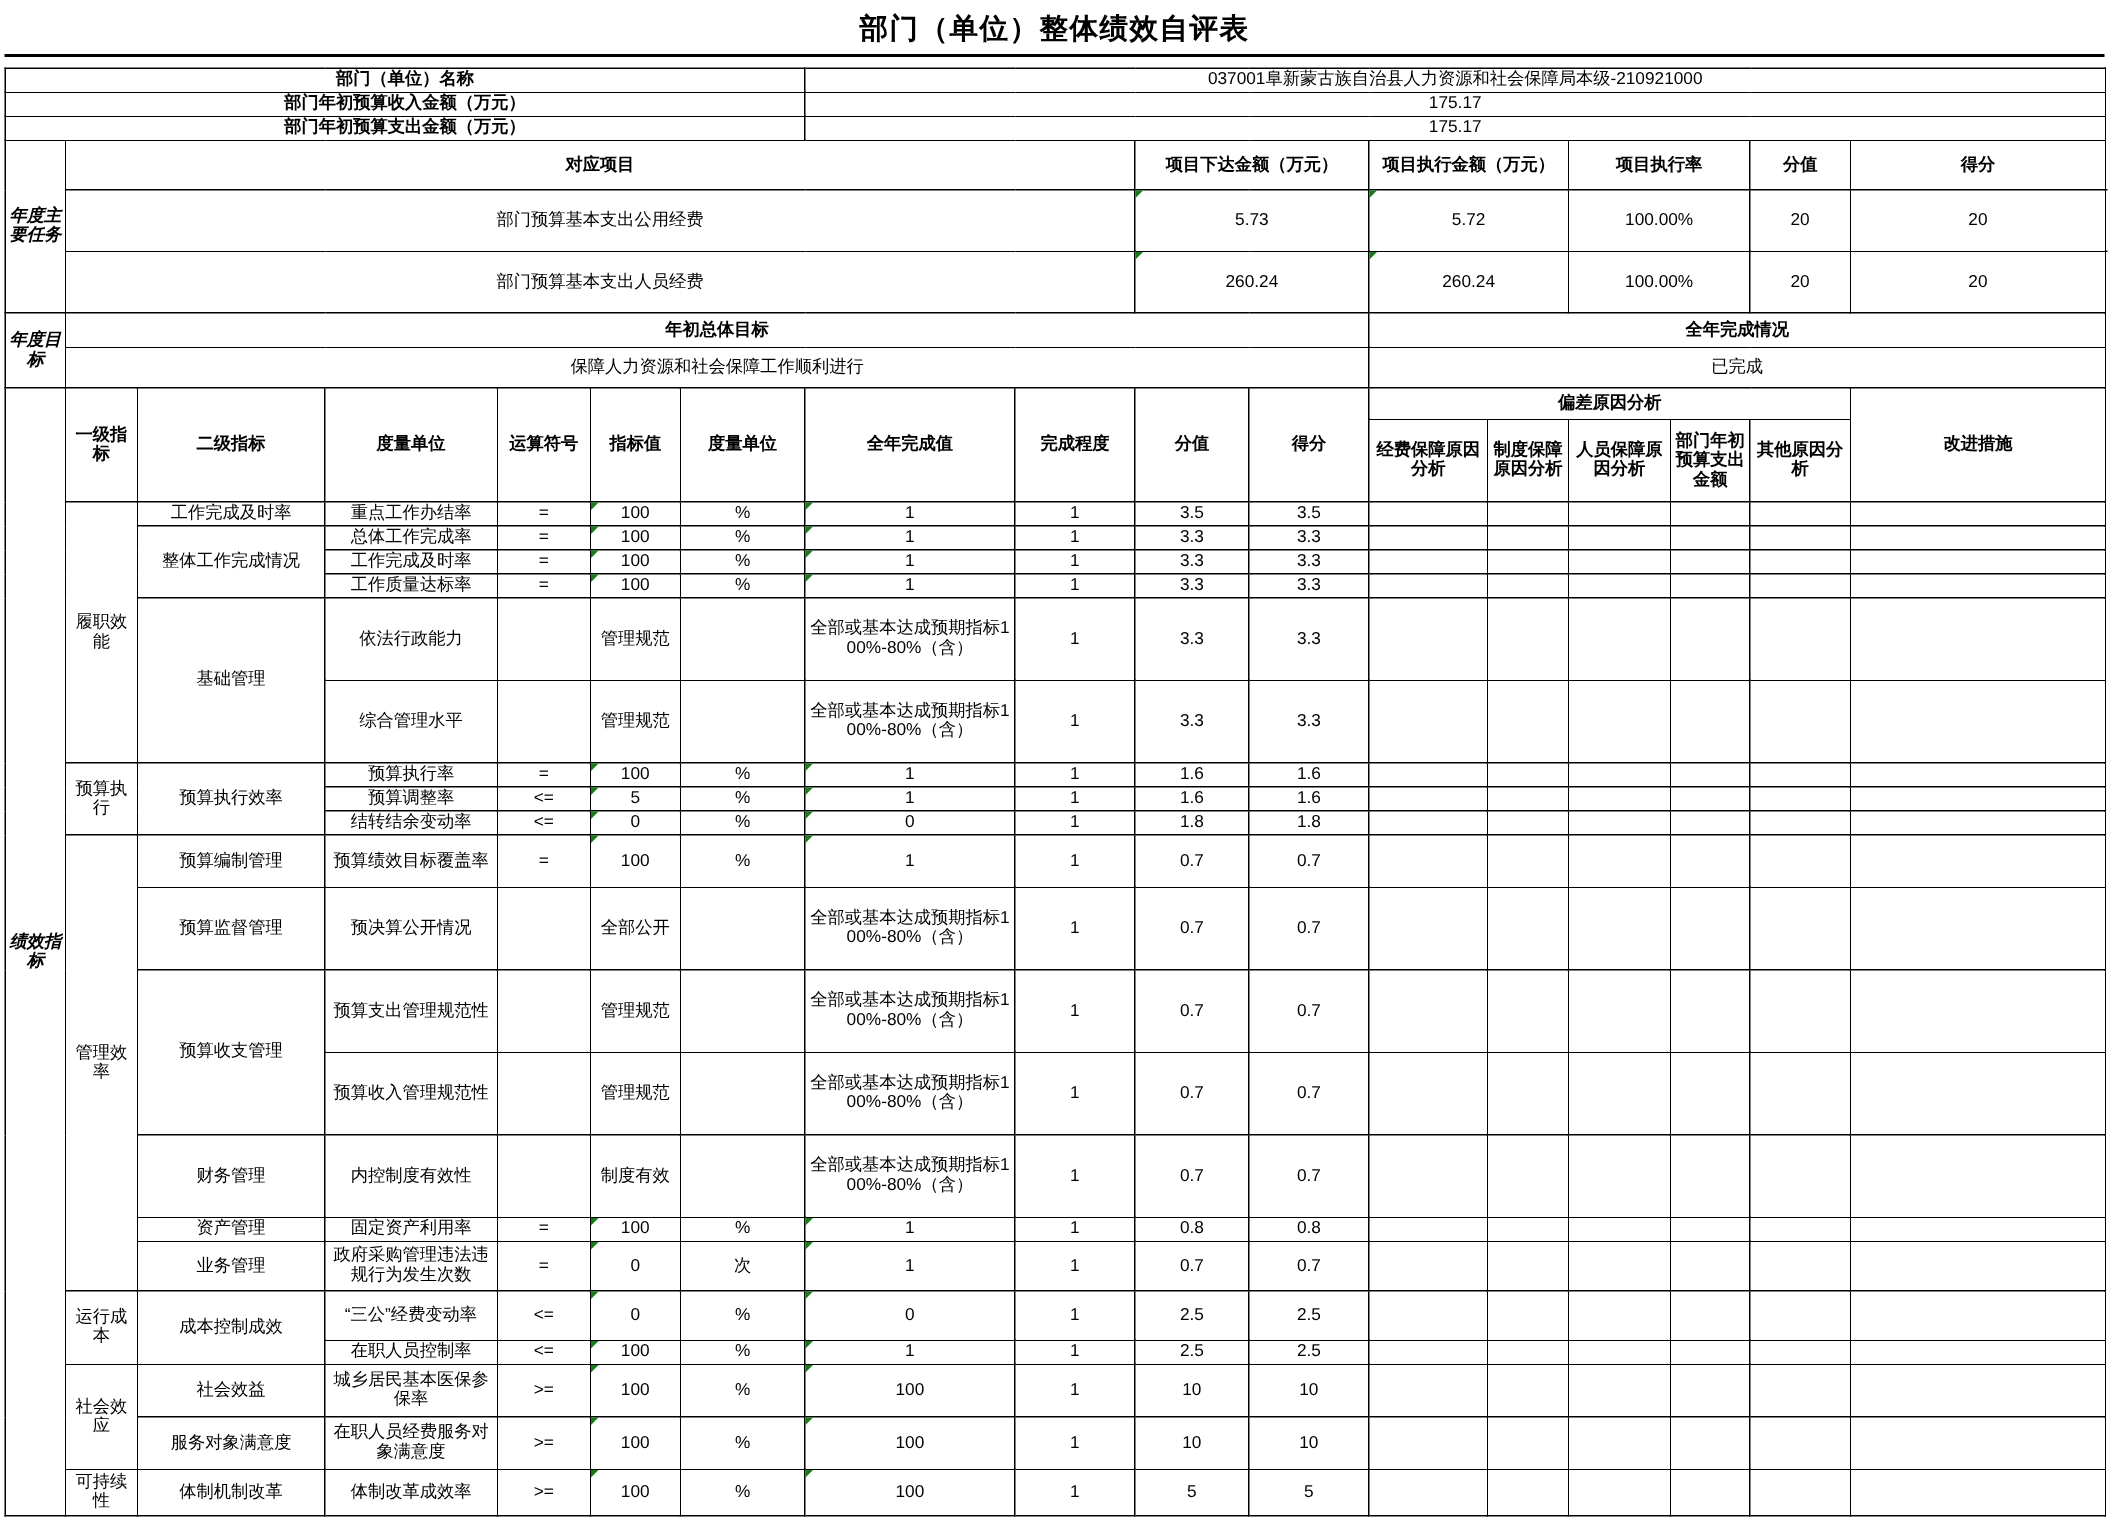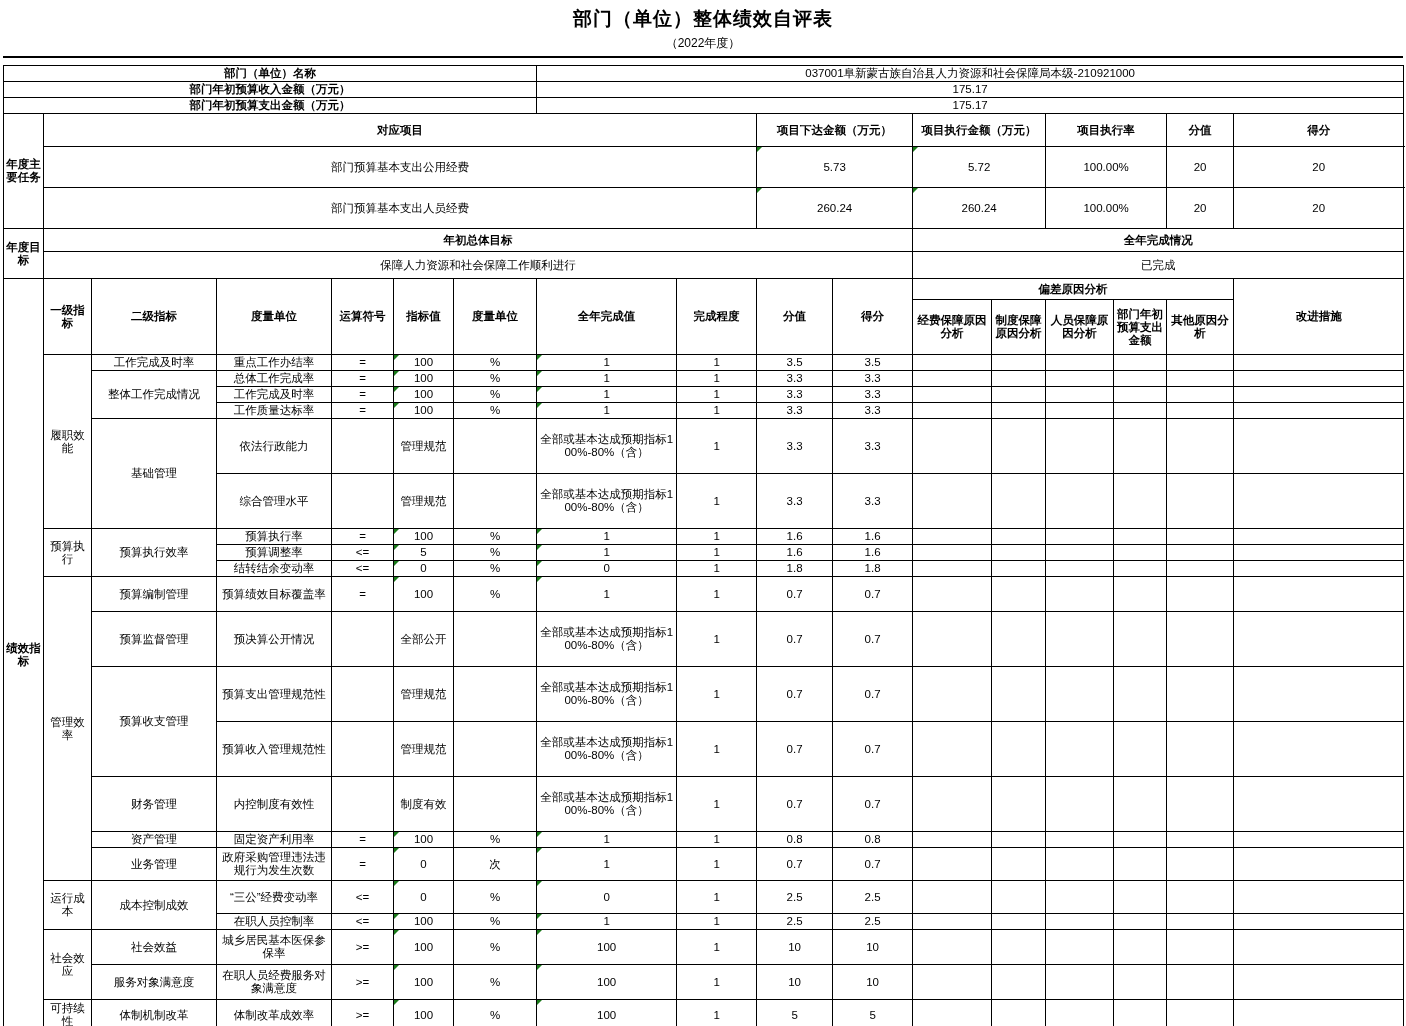"（2022年度）" div.subtitle { html: <div>（2022年度）</div> -> none }
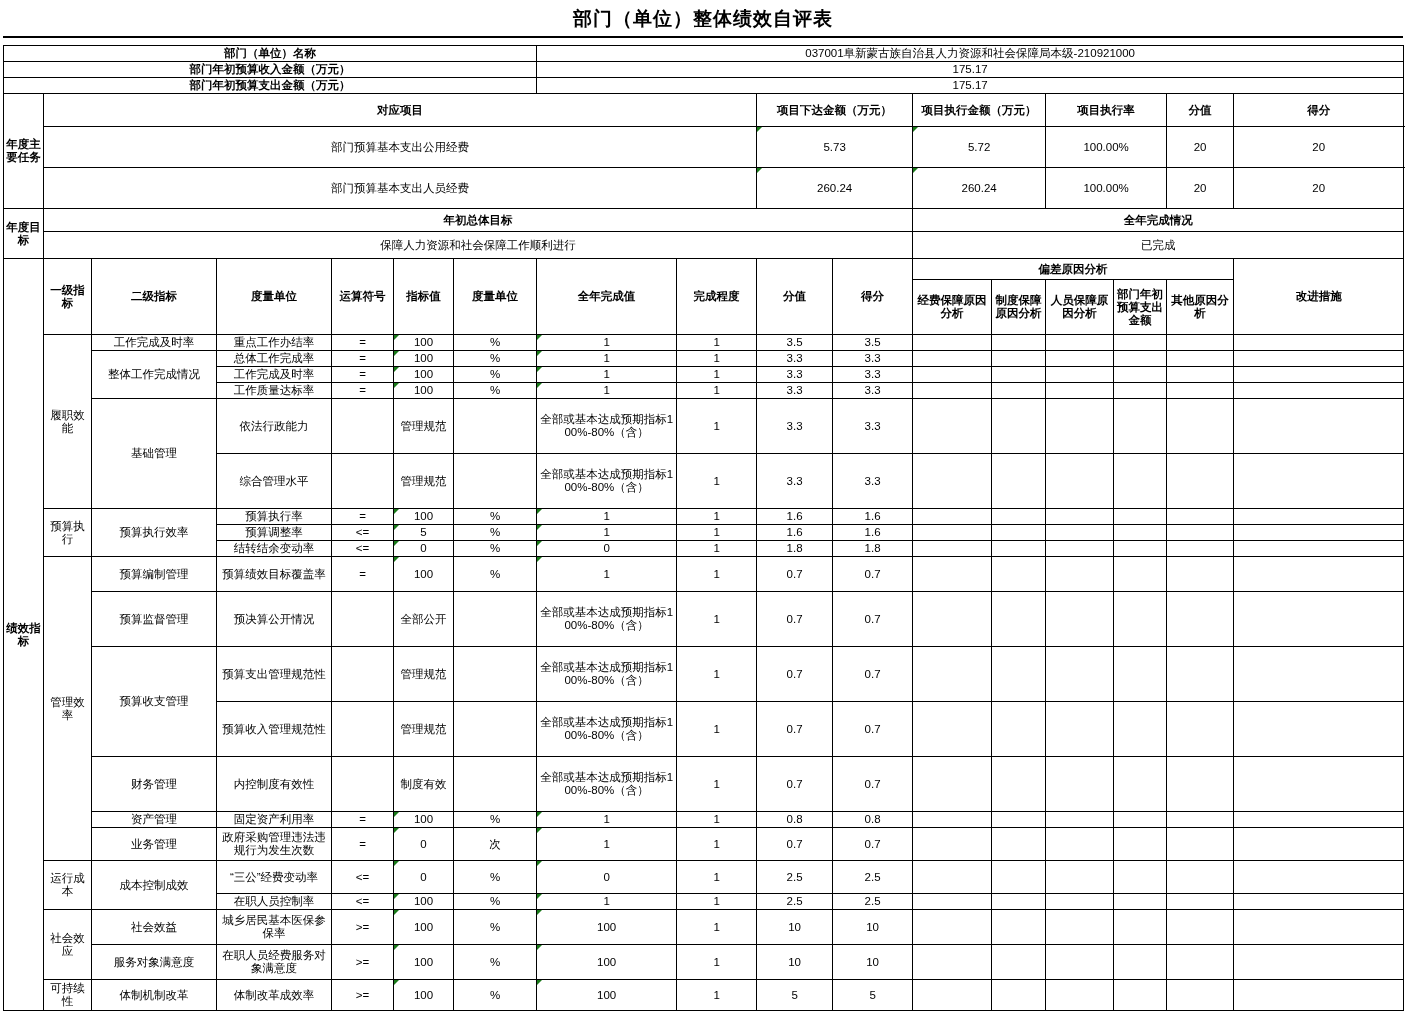"年度主要任务" .left-head { font-style: none -> italic }
